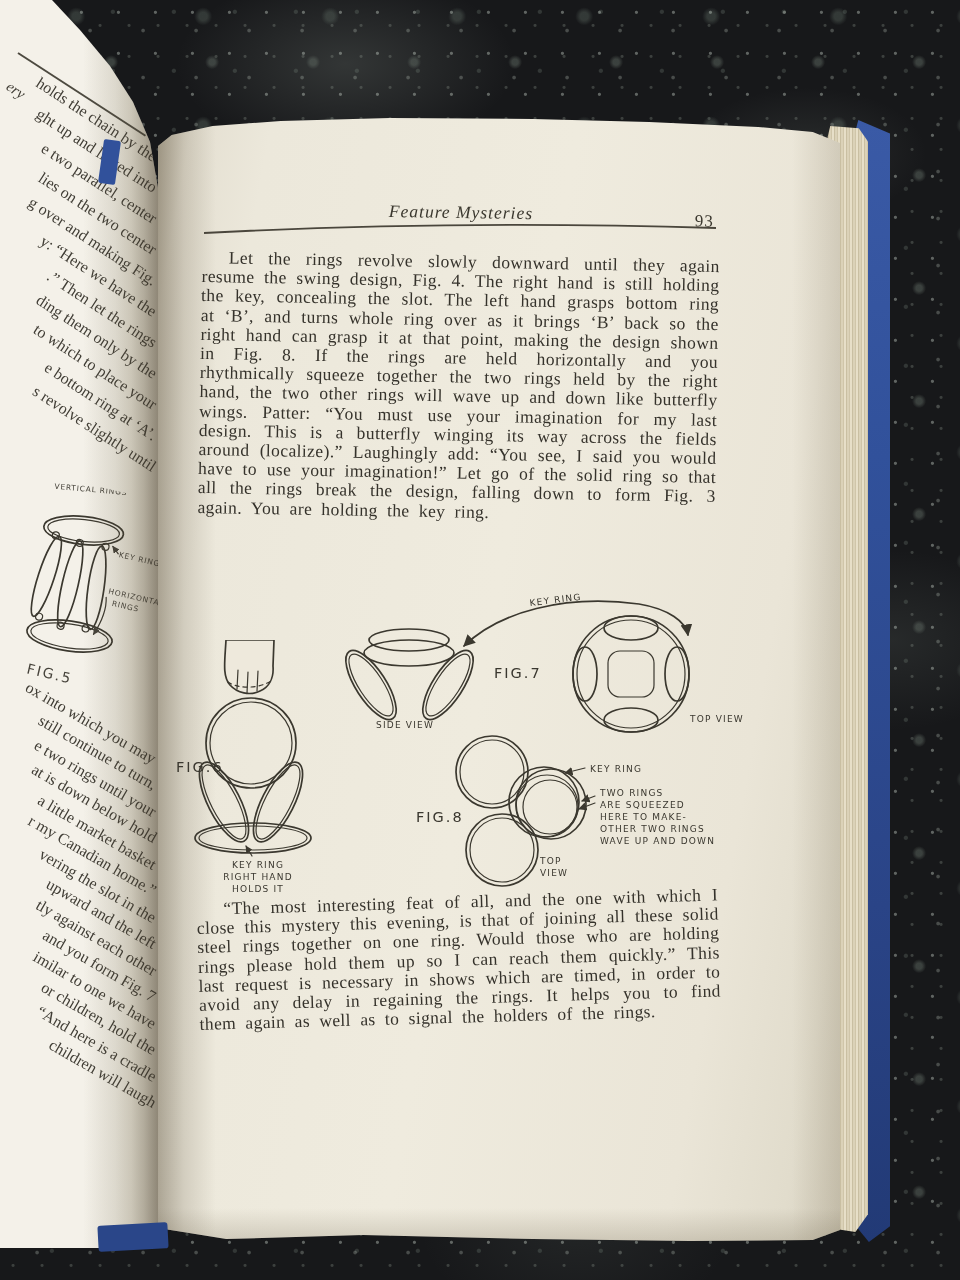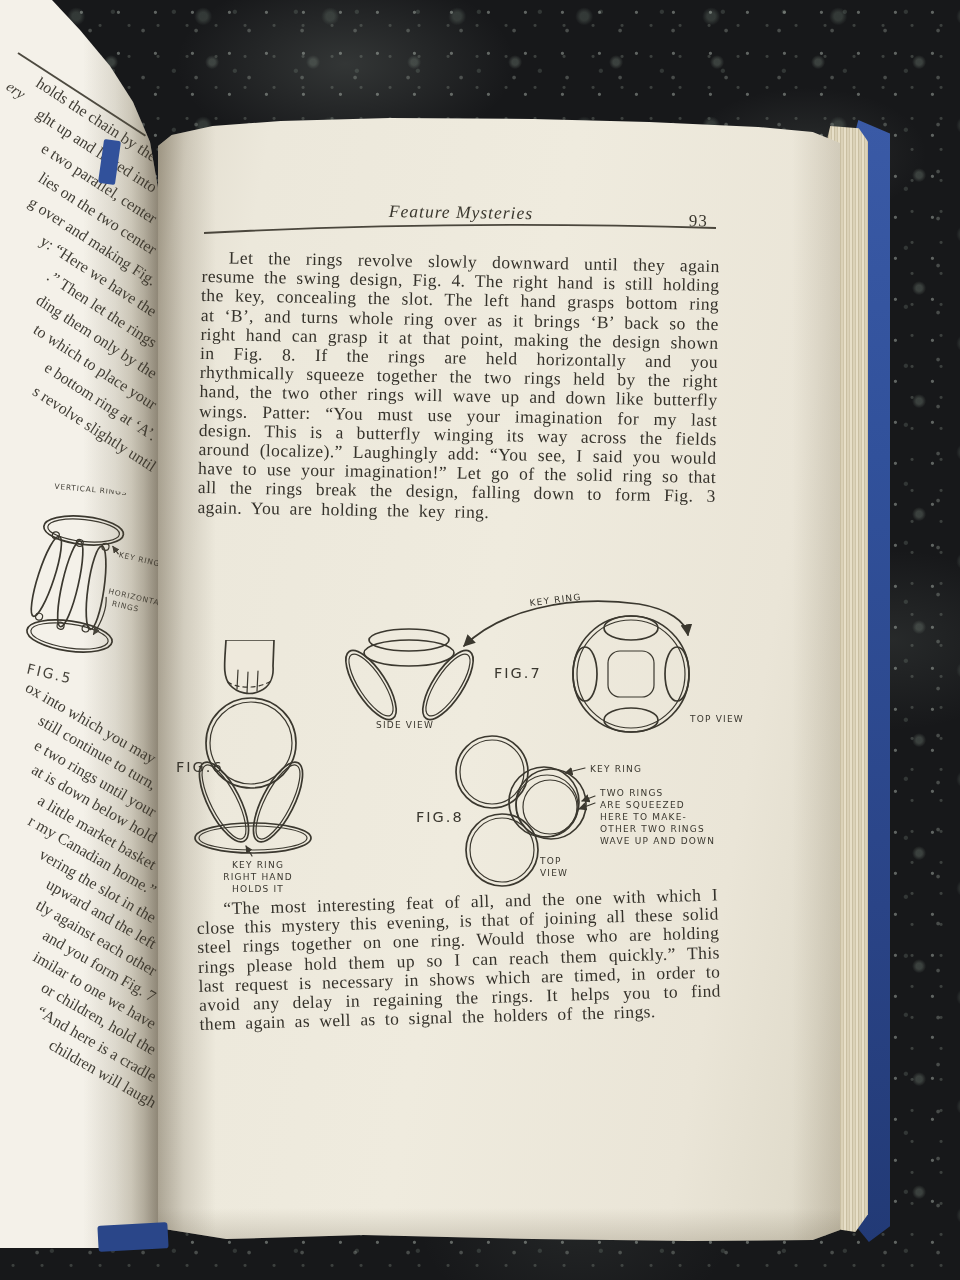"93" .page-number { right: 14px -> 8px }
